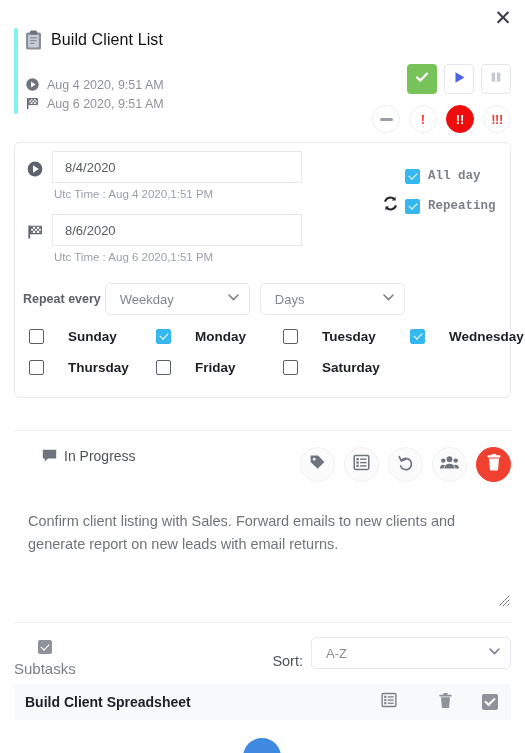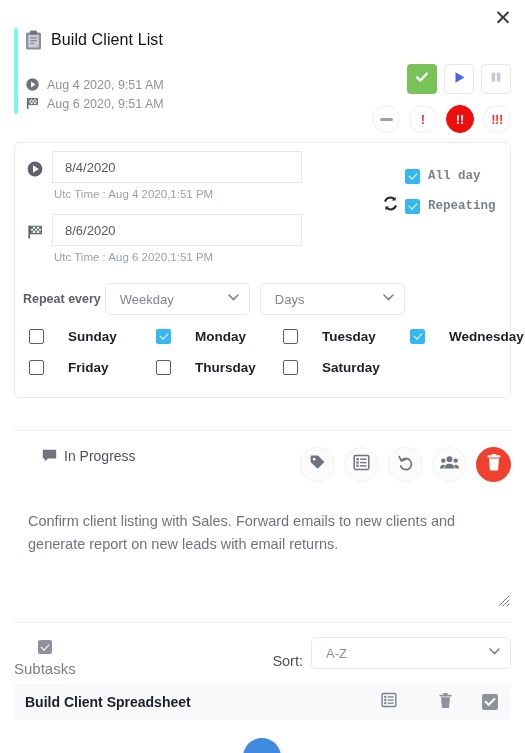"Friday" div.day-item { order: before "Thursday" -> after "Thursday" }
